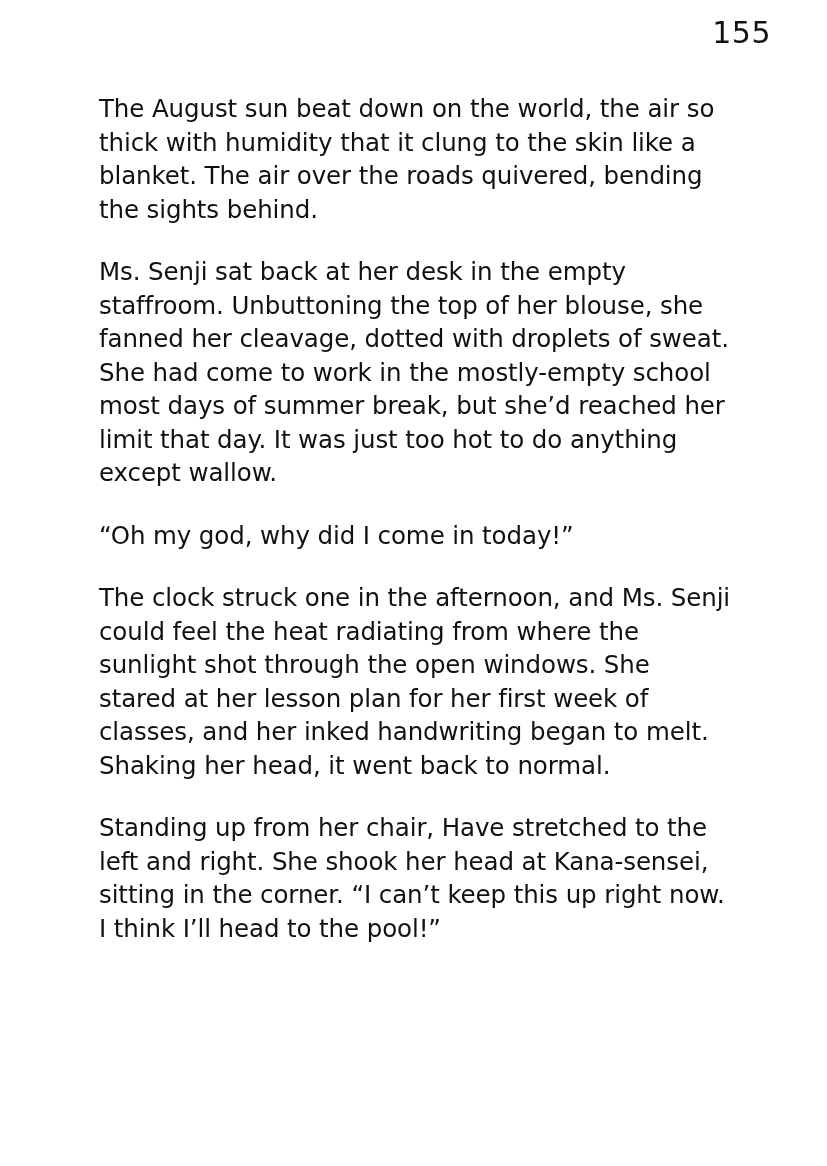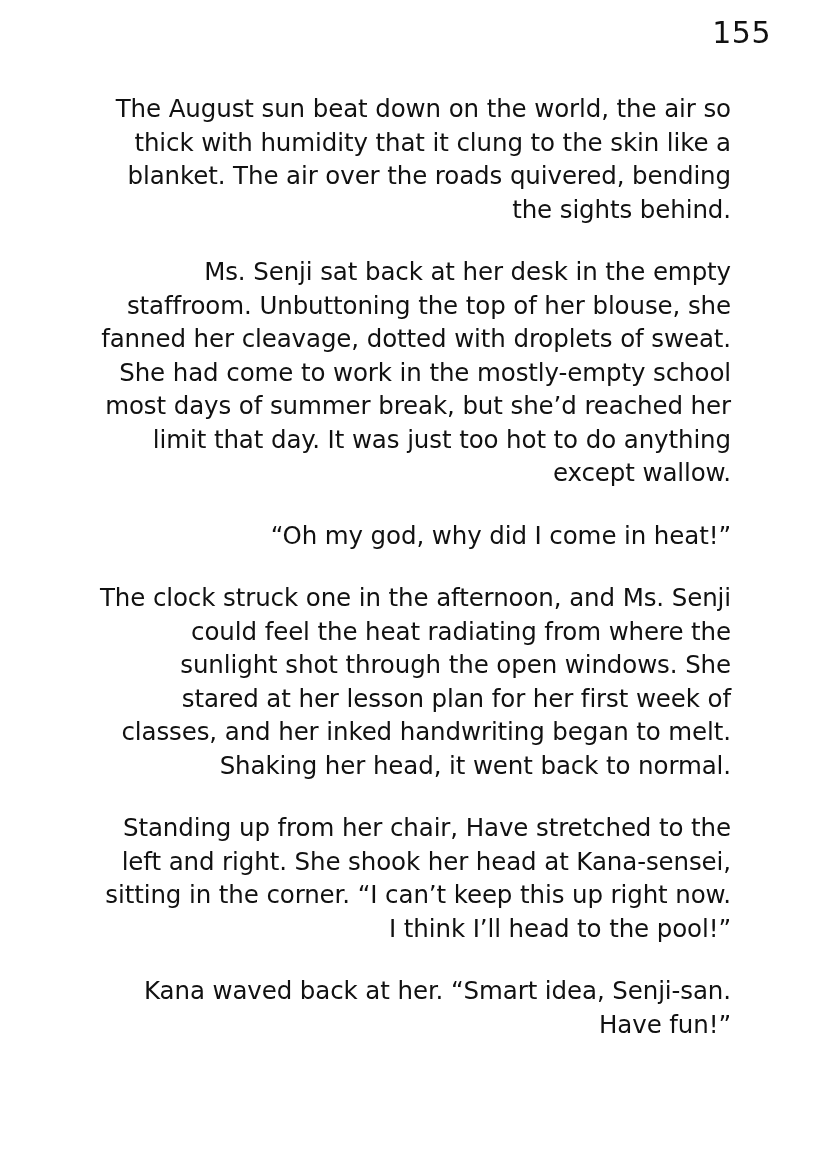"The August sun beat down" .para { text-align: right -> left }
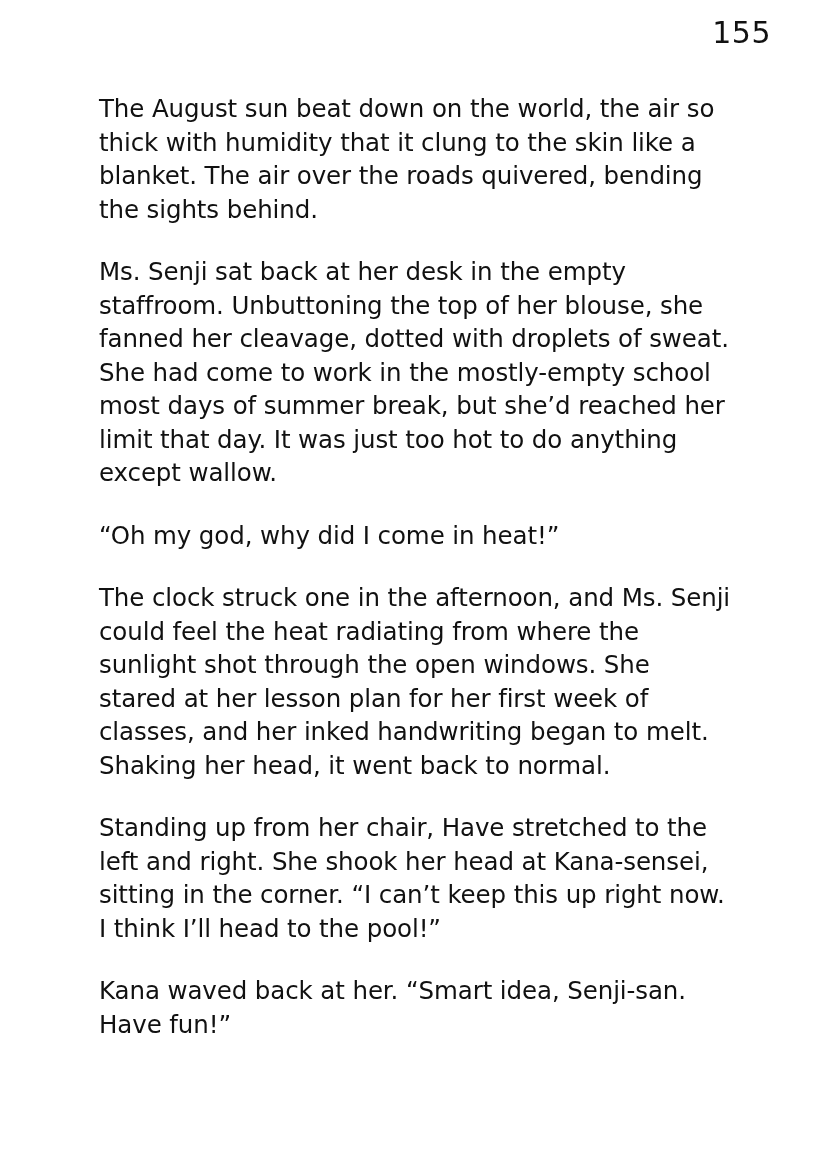"“Oh my god, why did" p.para { text: heat -> today }
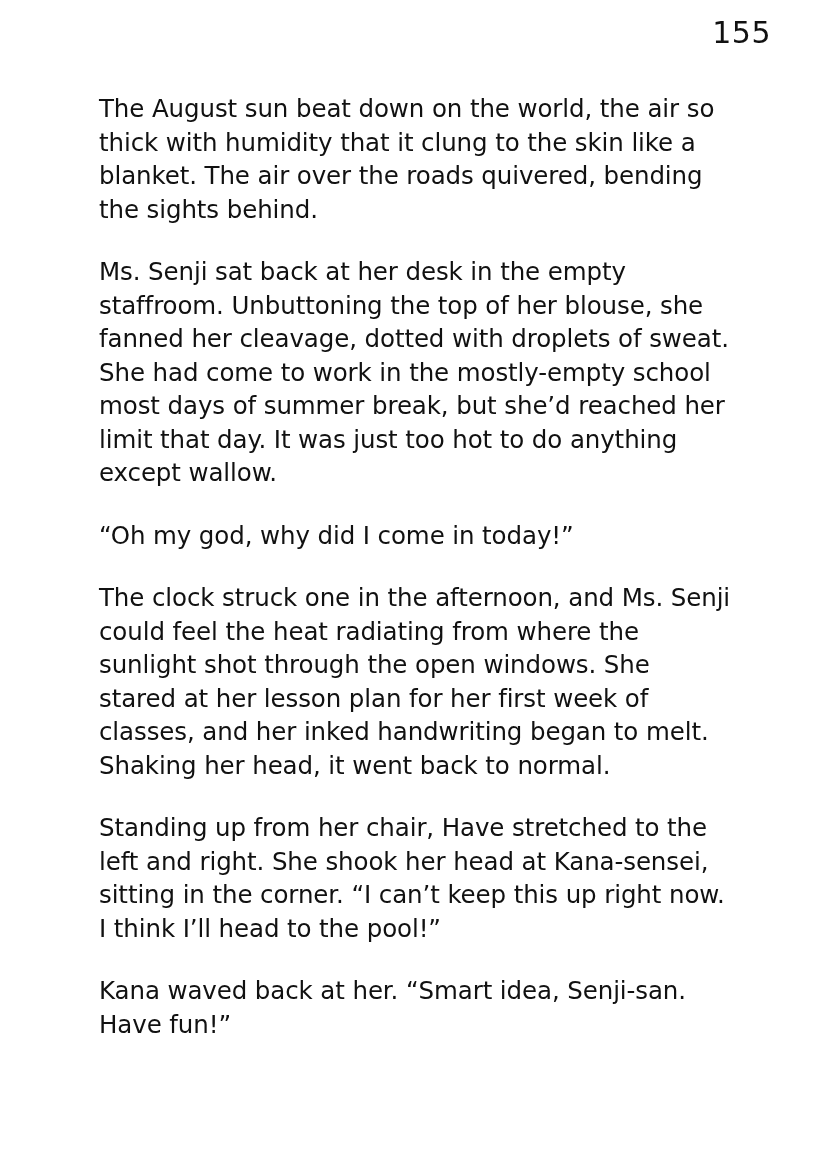"Kana waved back at her." p.para { html: <p>Kana waved back at her. “Smart idea, Senji-san. Have fun!”</p> -> none }
